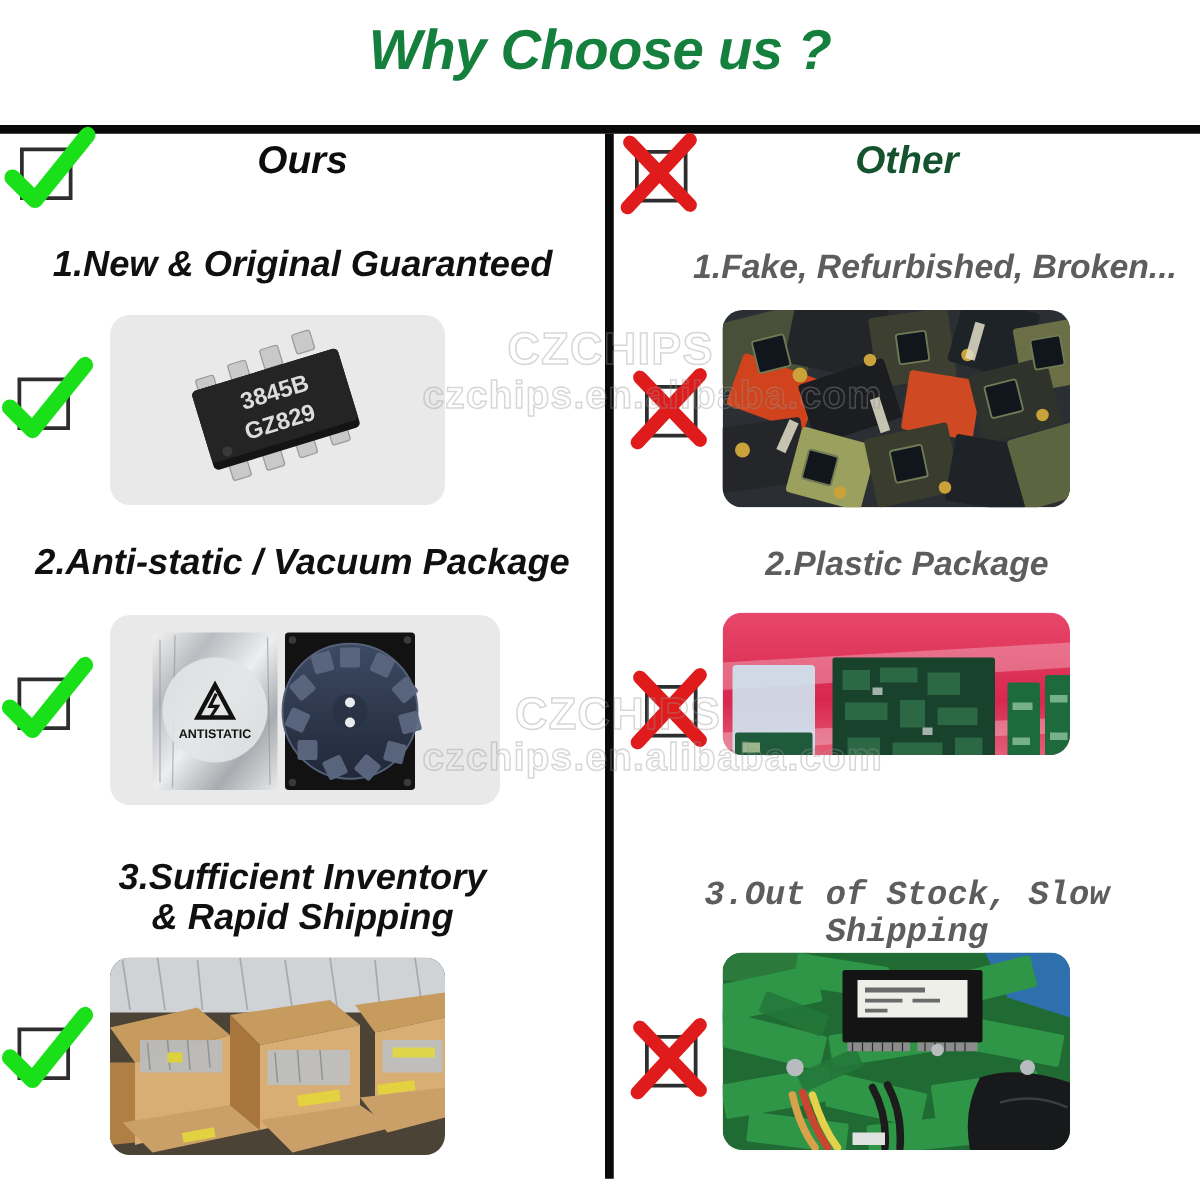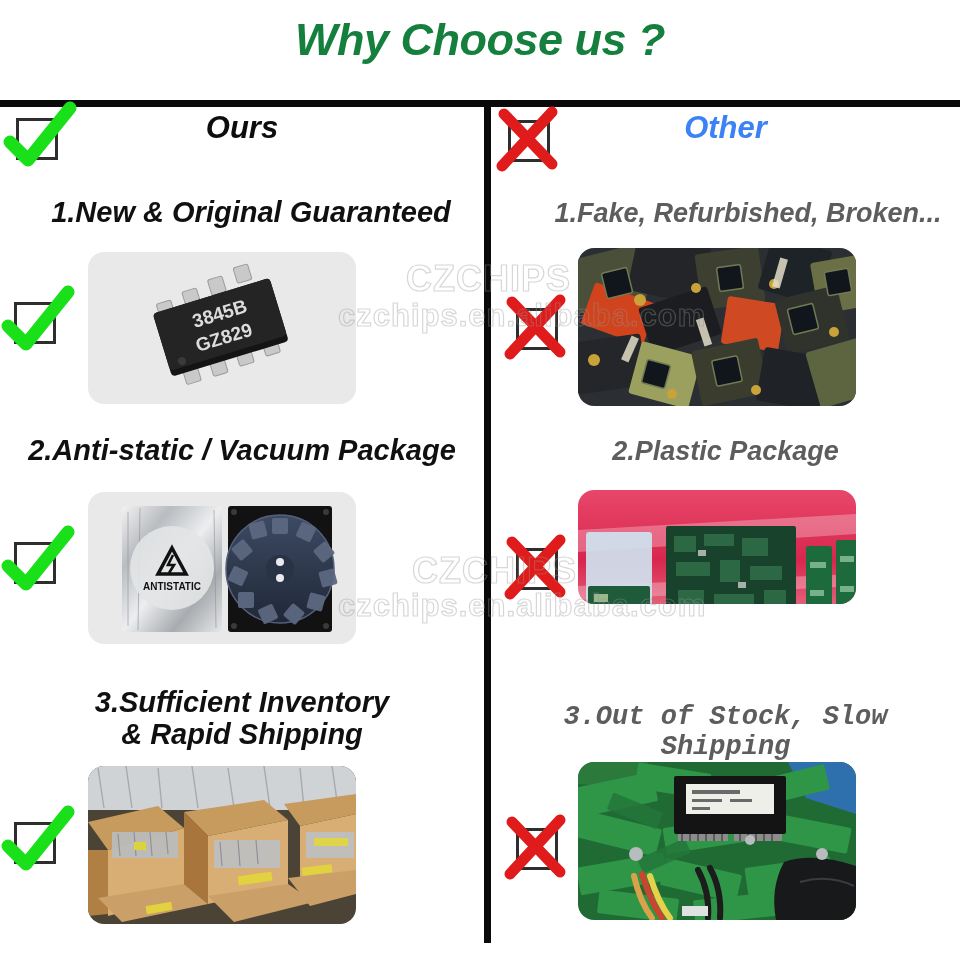"Other" .head-label.other-text { color: #3b82f6 -> #14532d }
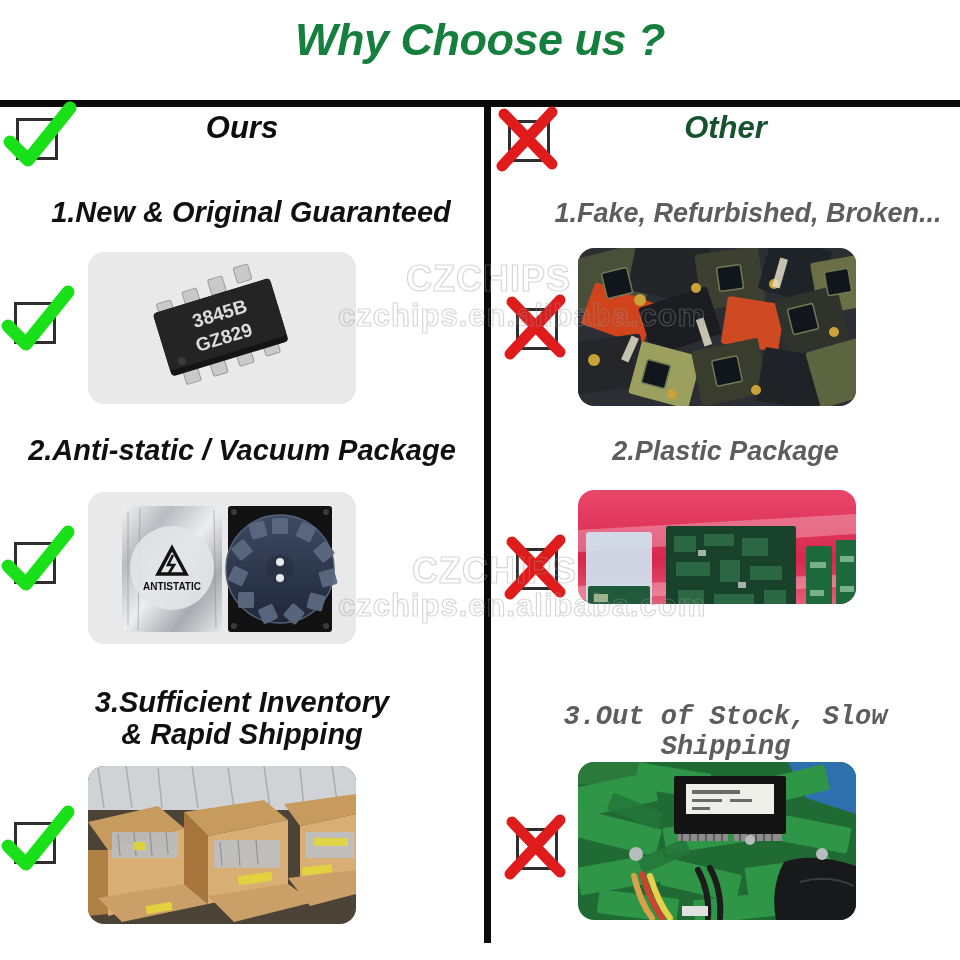"1.New & Original Guaranteed" div.item-title { padding-left: 9px -> none }
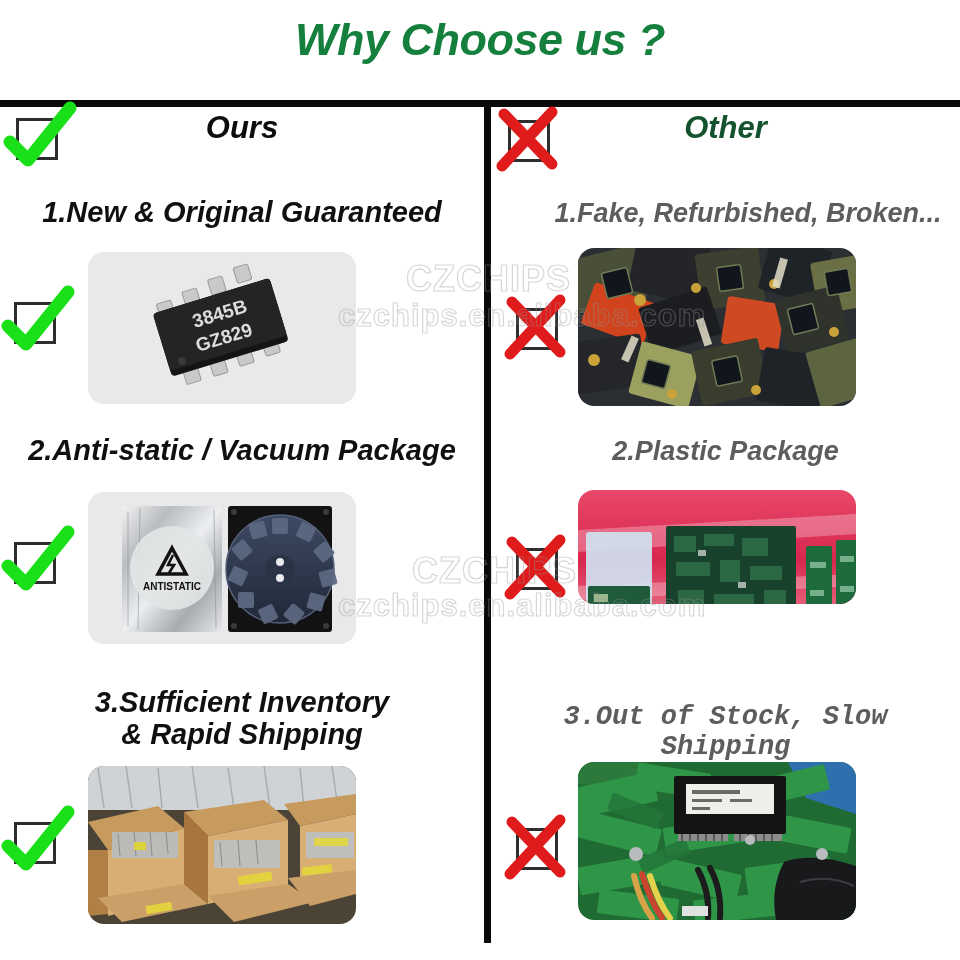"ANTISTATIC" div.photo { width: 268px -> 312px }
